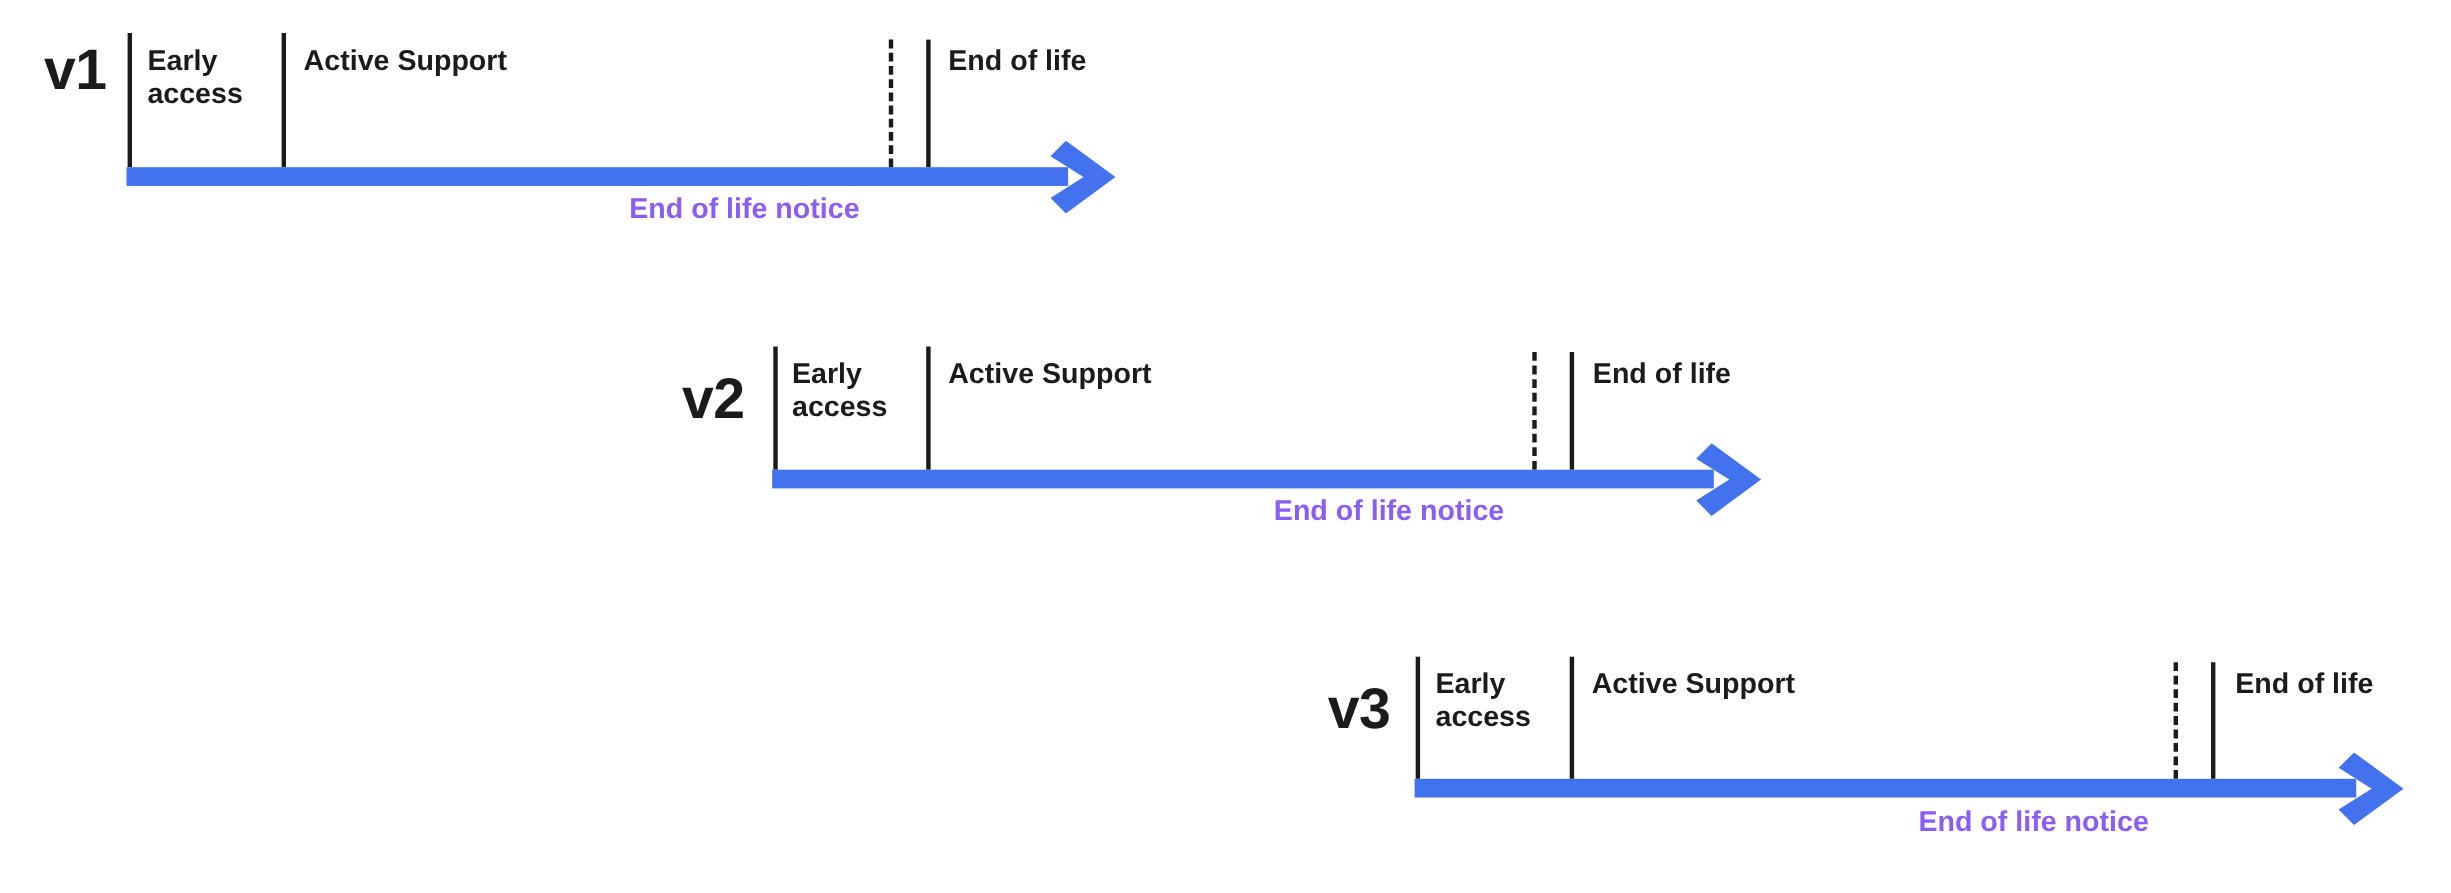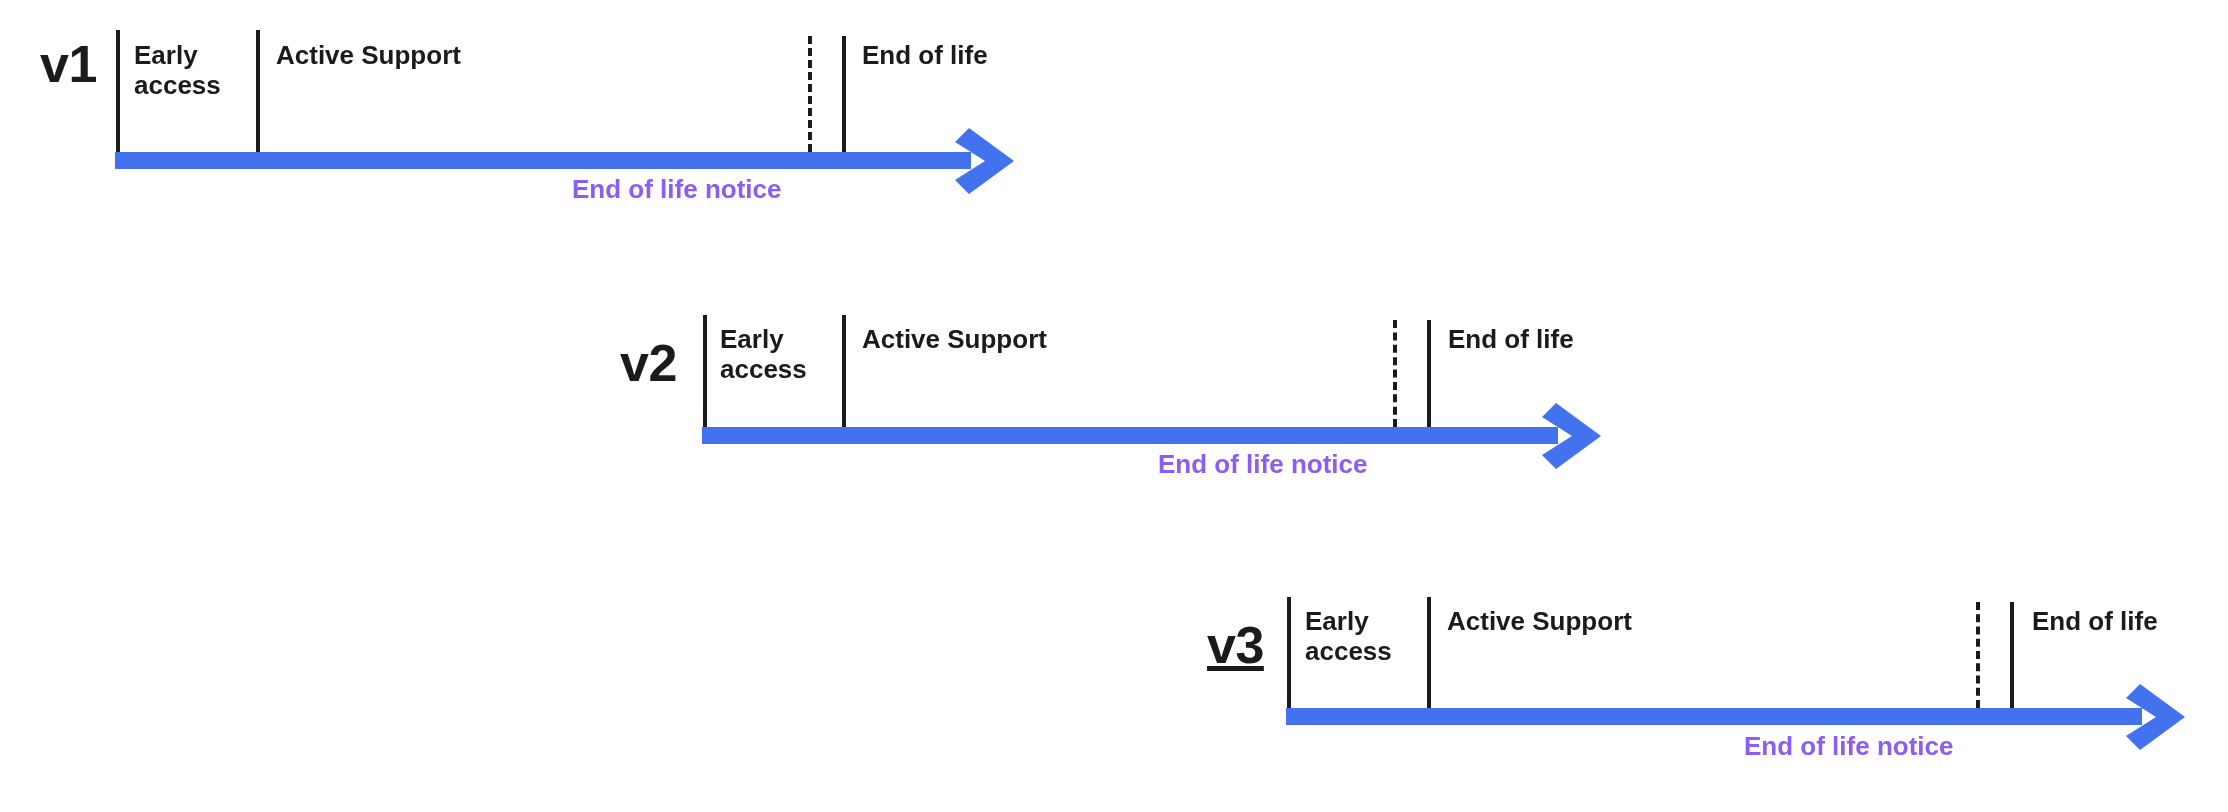"v3" div.version-label { text-decoration: underline -> none }
